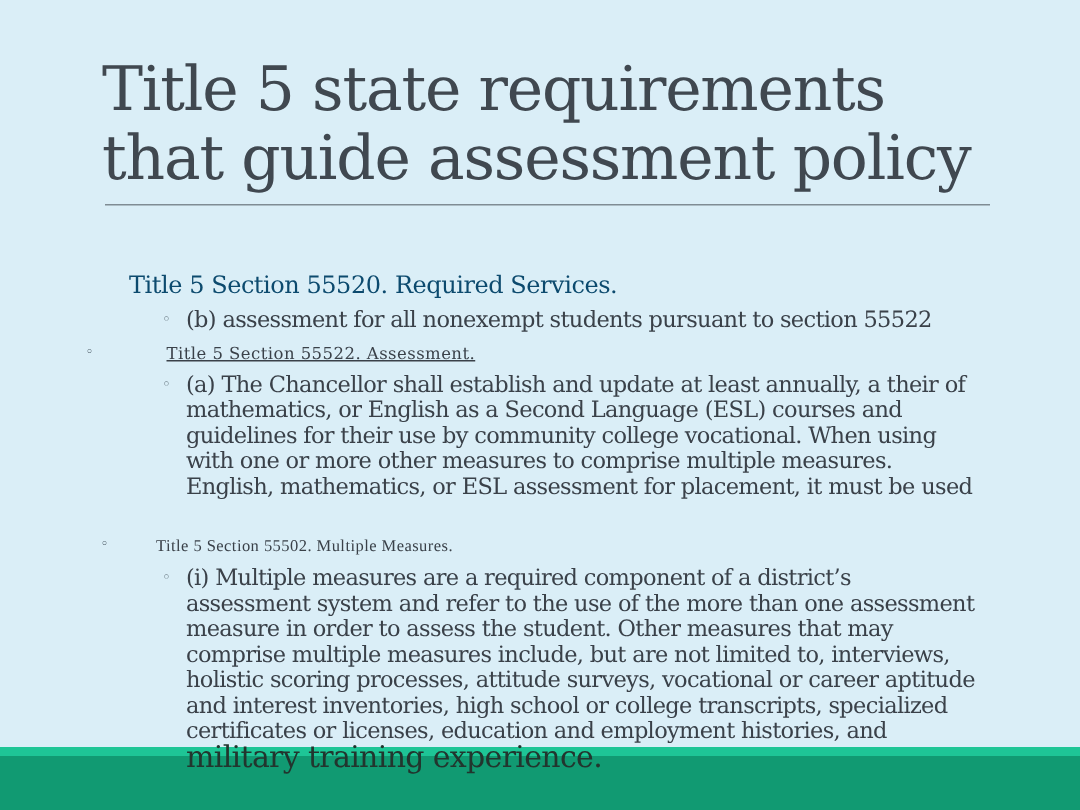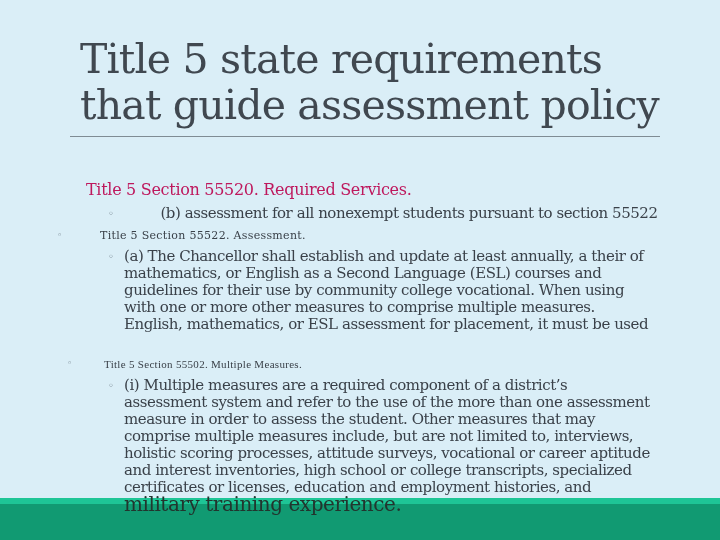"Title 5 state requirements" .title { left: 80px -> 68px }
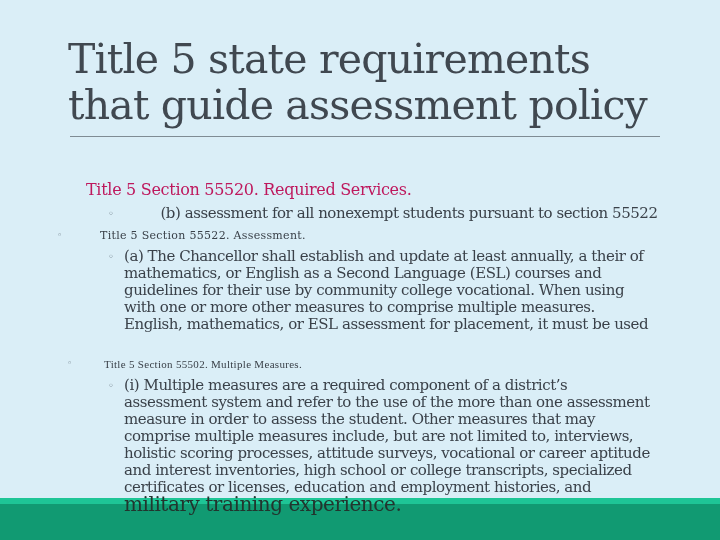"Title 5 Section 55520. Required" .l0-heading { color: #be185d -> #0c4a6e }
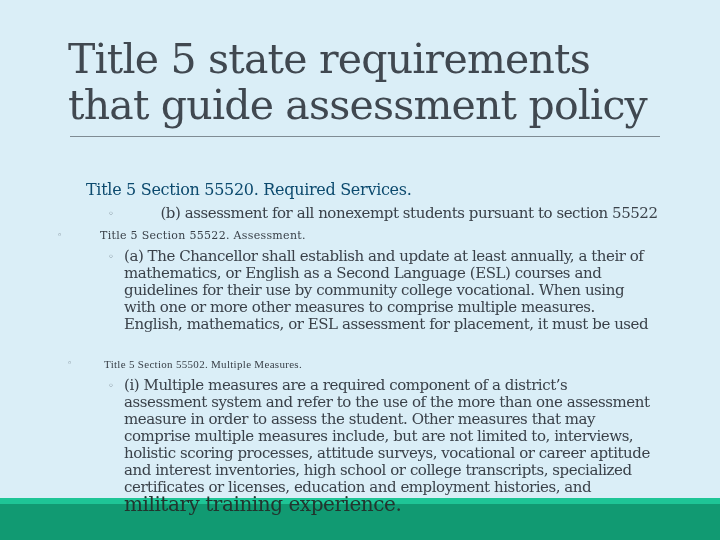"(b) assessment for all nonexempt" div.sub { text-align: center -> none }
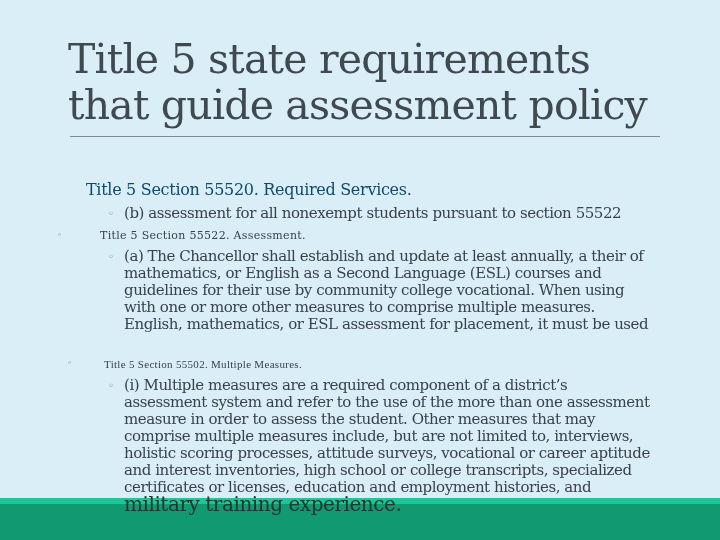"Title 5 Section 55522. Assessment." div.item { left: 100px -> 111px; text-decoration: none -> underline }
